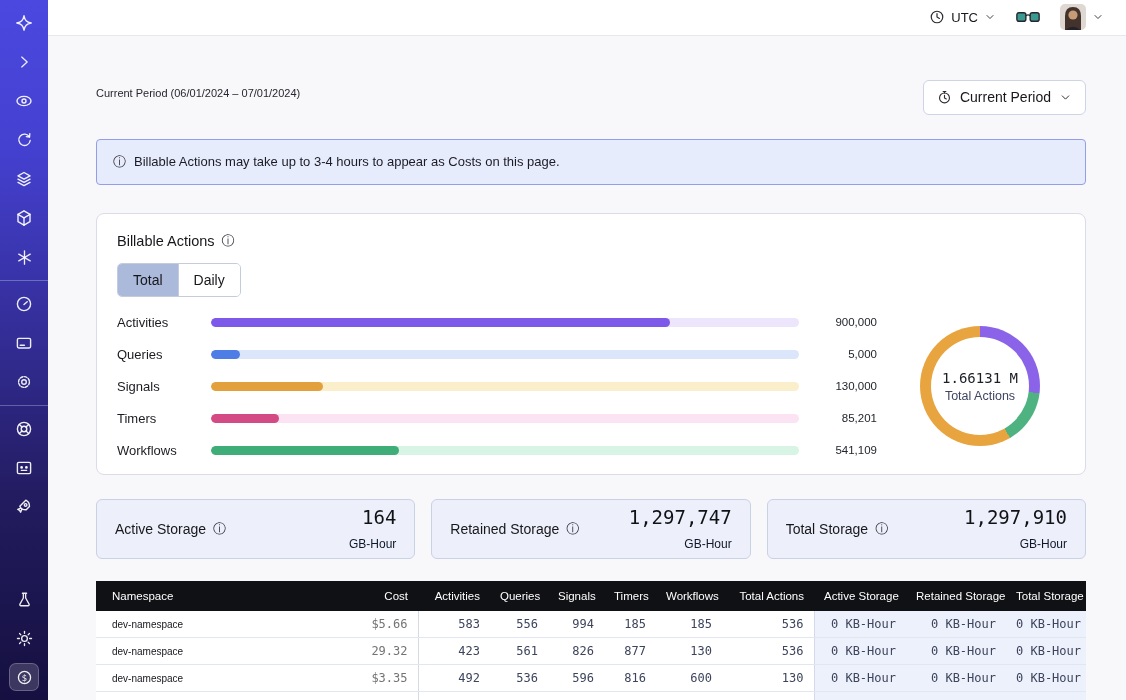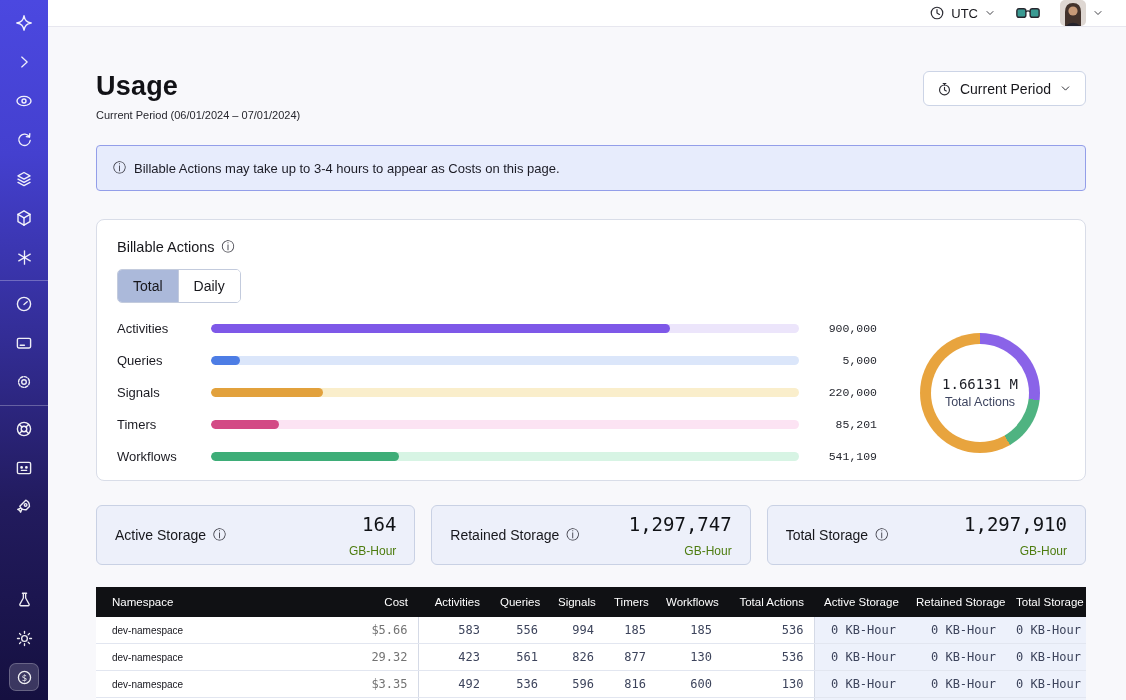"Usage" div.page-title { html: <div>Usage</div> -> none }
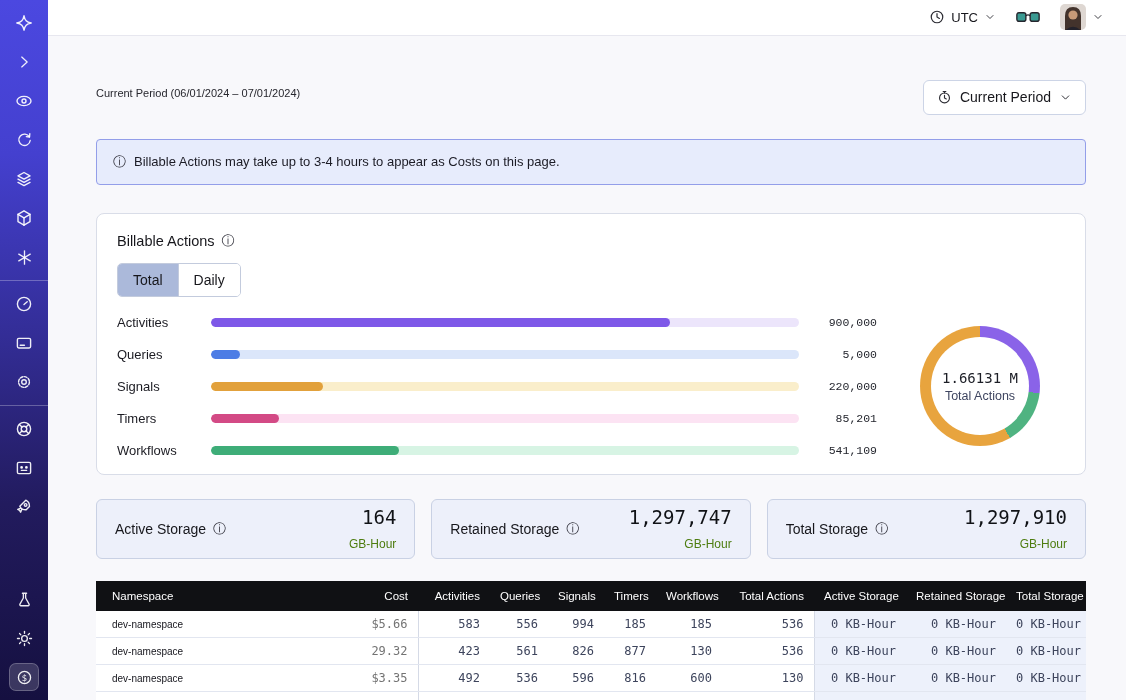"900,000" .bar-value { font-family: Liberation Mono, monospace -> Liberation Sans, sans-serif }
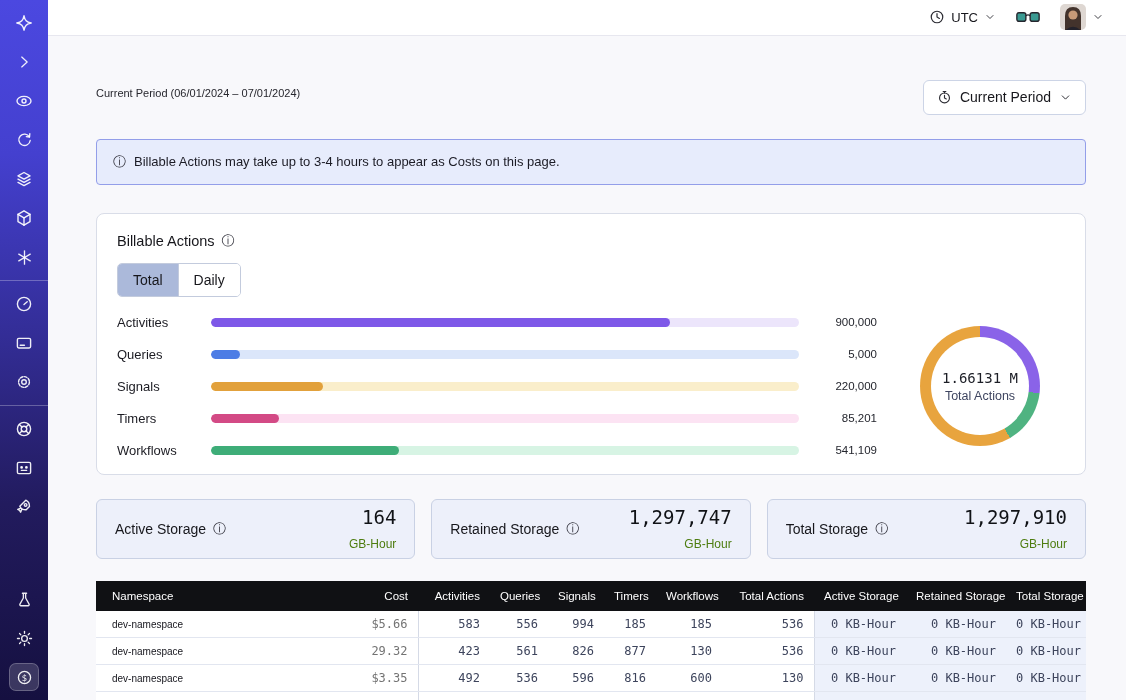"220,000" span.bar-value { text: 220,000 -> 130,000 }
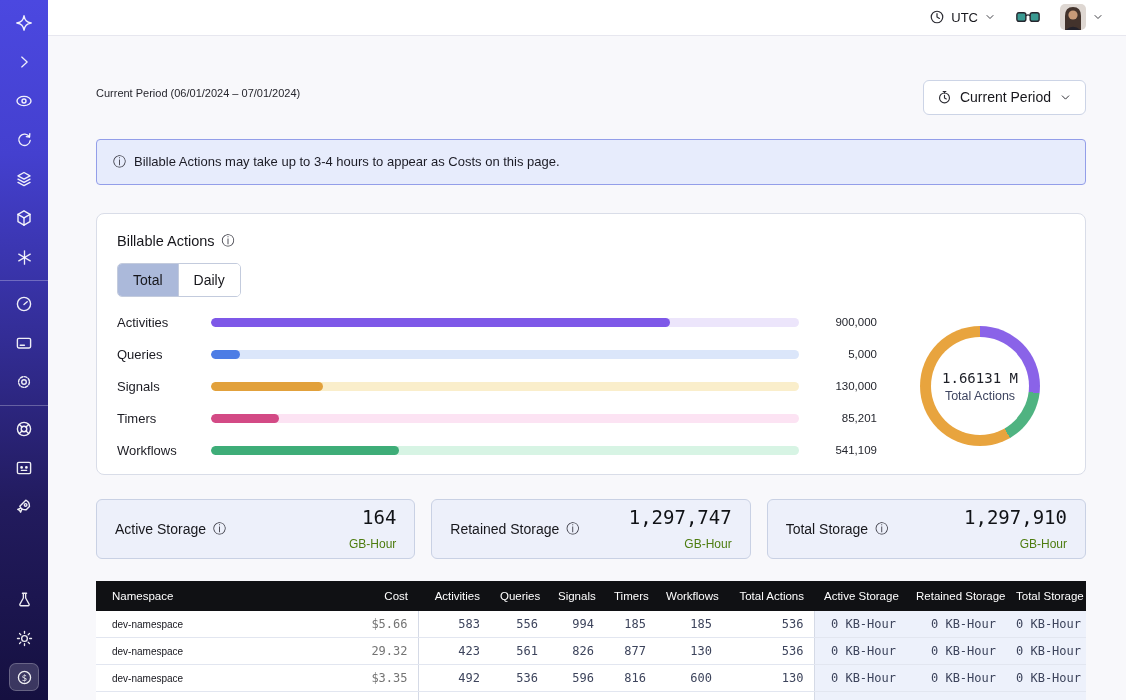"GB-Hour" .storage-unit { color: #4d7c0f -> #0f172a }
